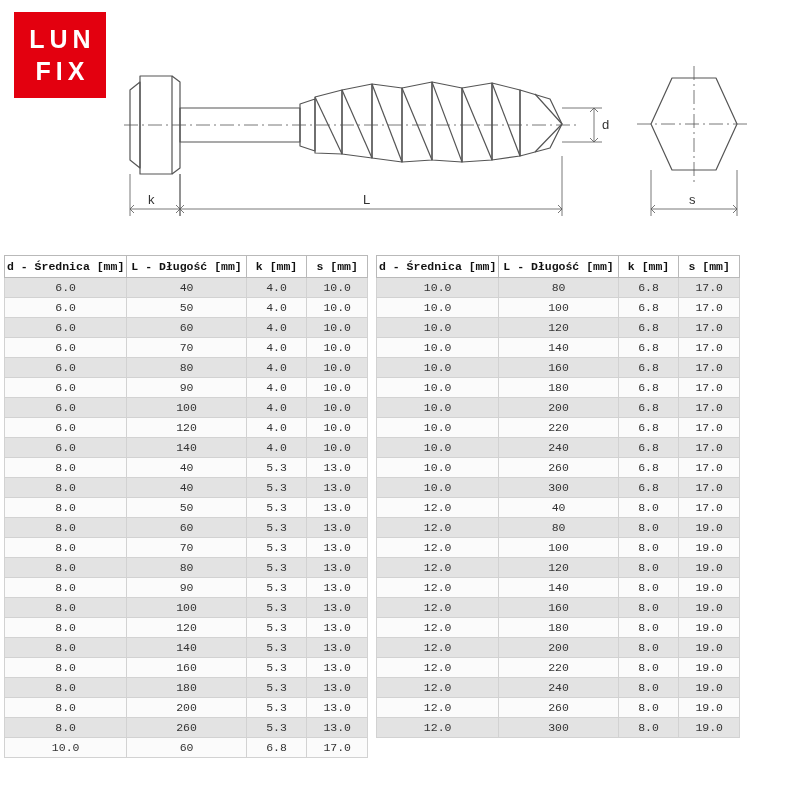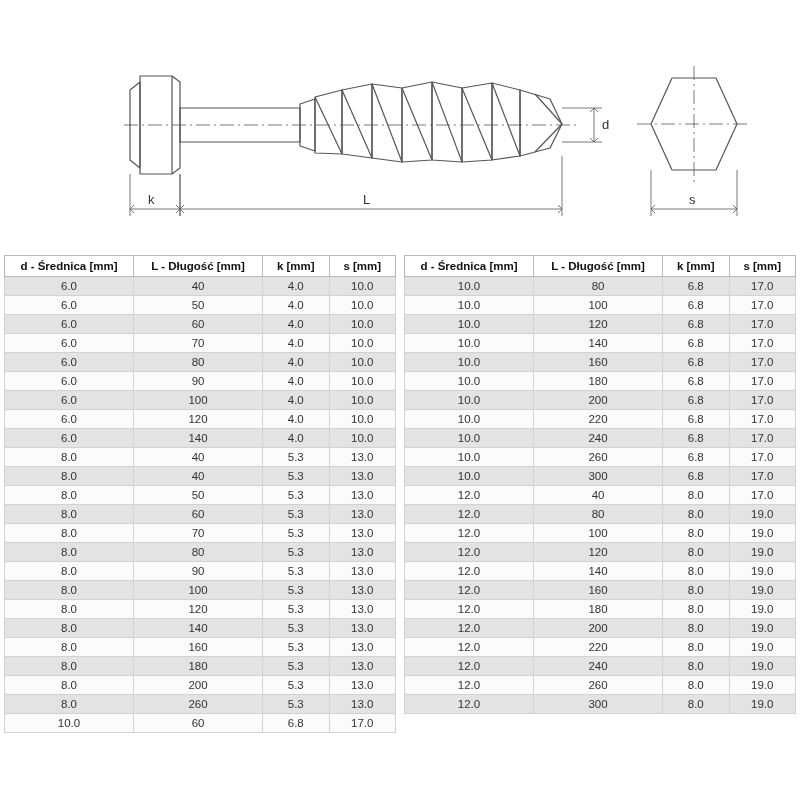"LUN" div.logo { html: none -> <div> <span>LUN</span> <span>FIX</span> </div> }
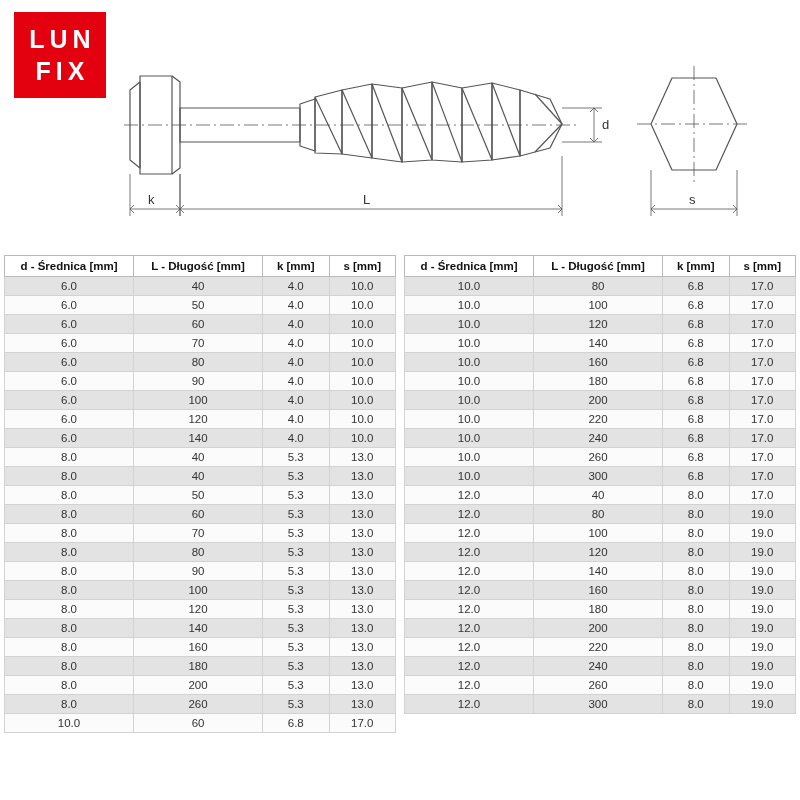"d - Średnica [mm]" .tbl-wrap { font-family: none -> Liberation Mono, monospace; width: 392px -> 364px }
